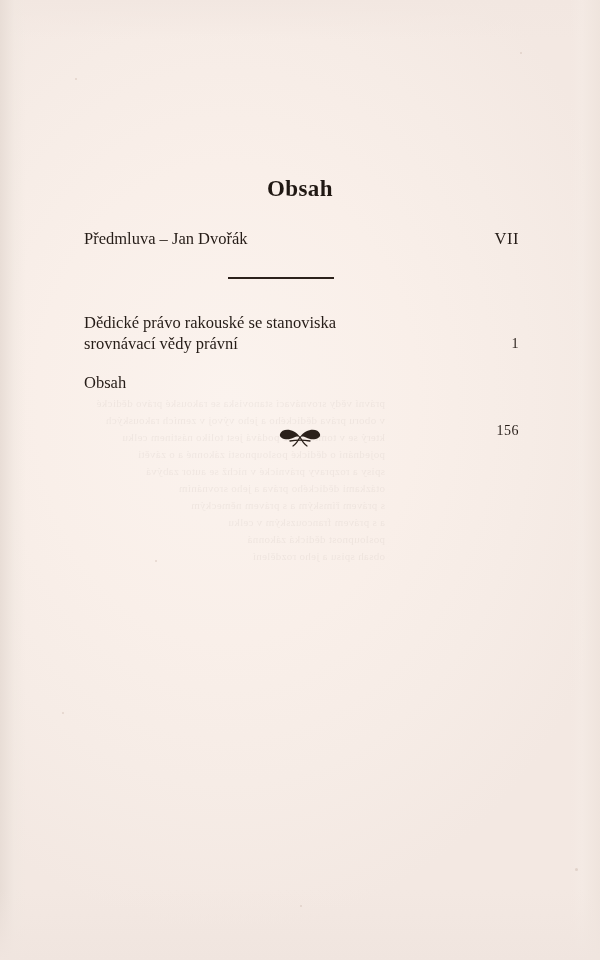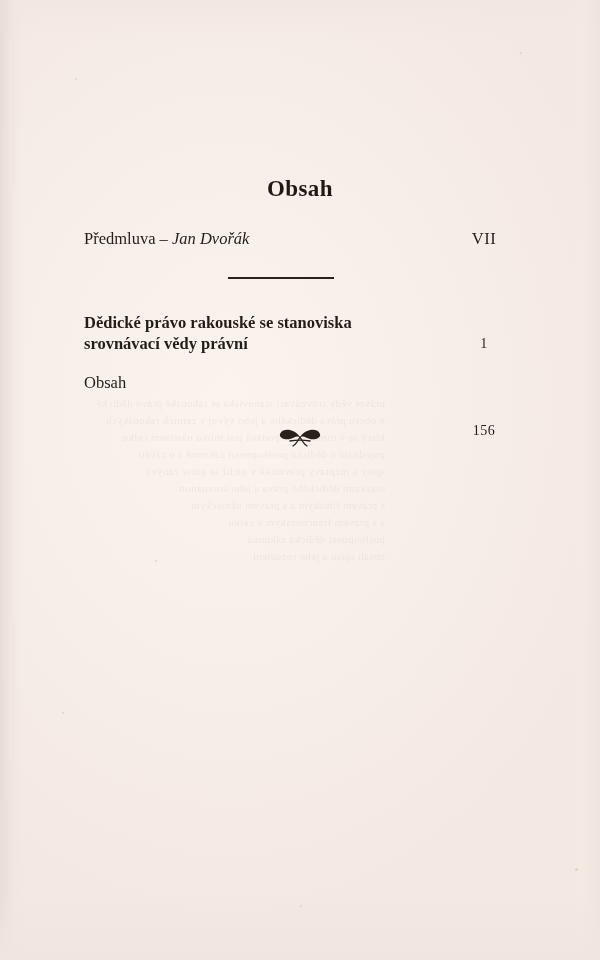"Jan Dvořák" .entry-preface .author { font-style: italic -> none }
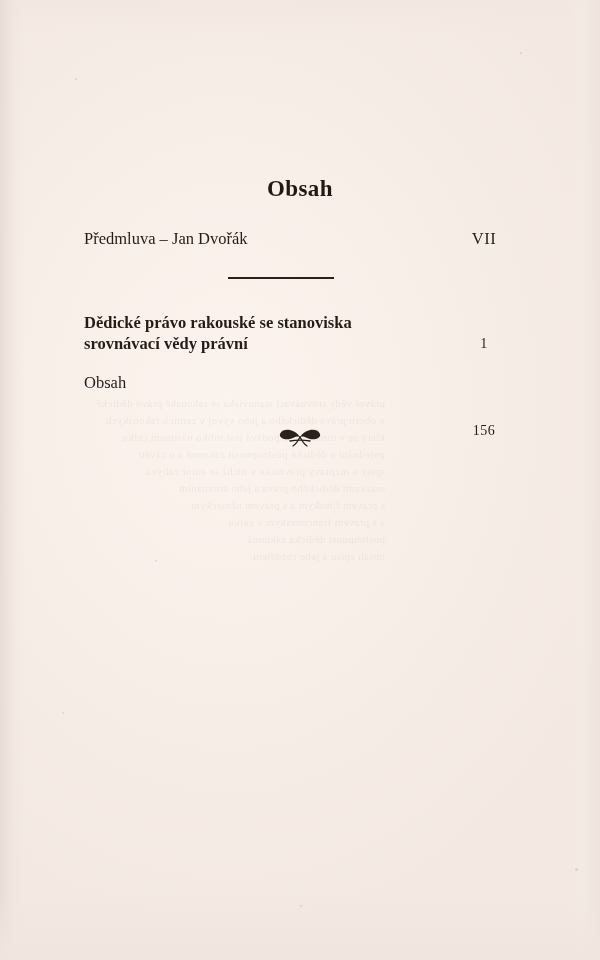"VII" .entry .page-num { text-align: center -> right }
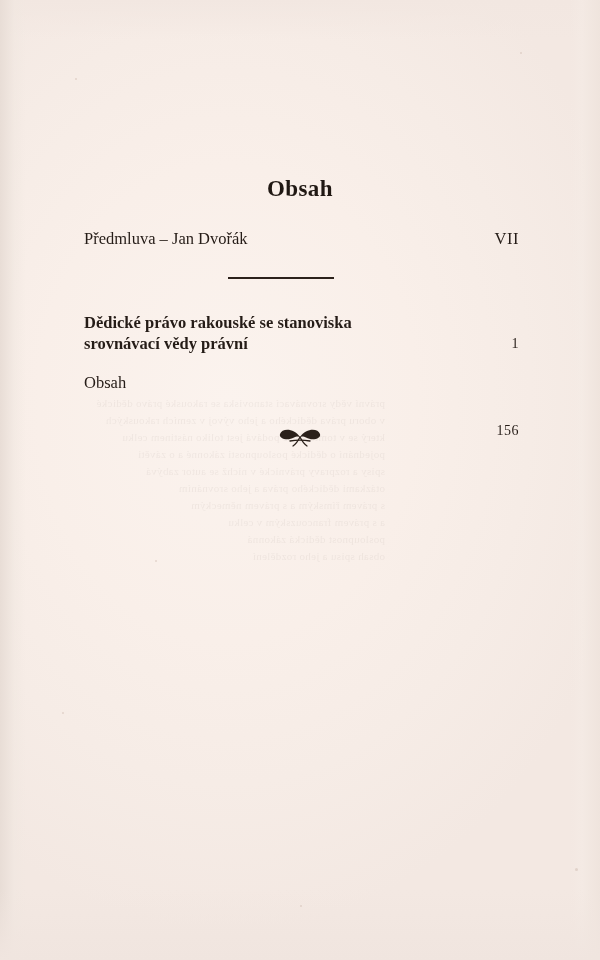"Dědické právo rakouské se stanoviska" div.label { font-weight: bold -> none }
